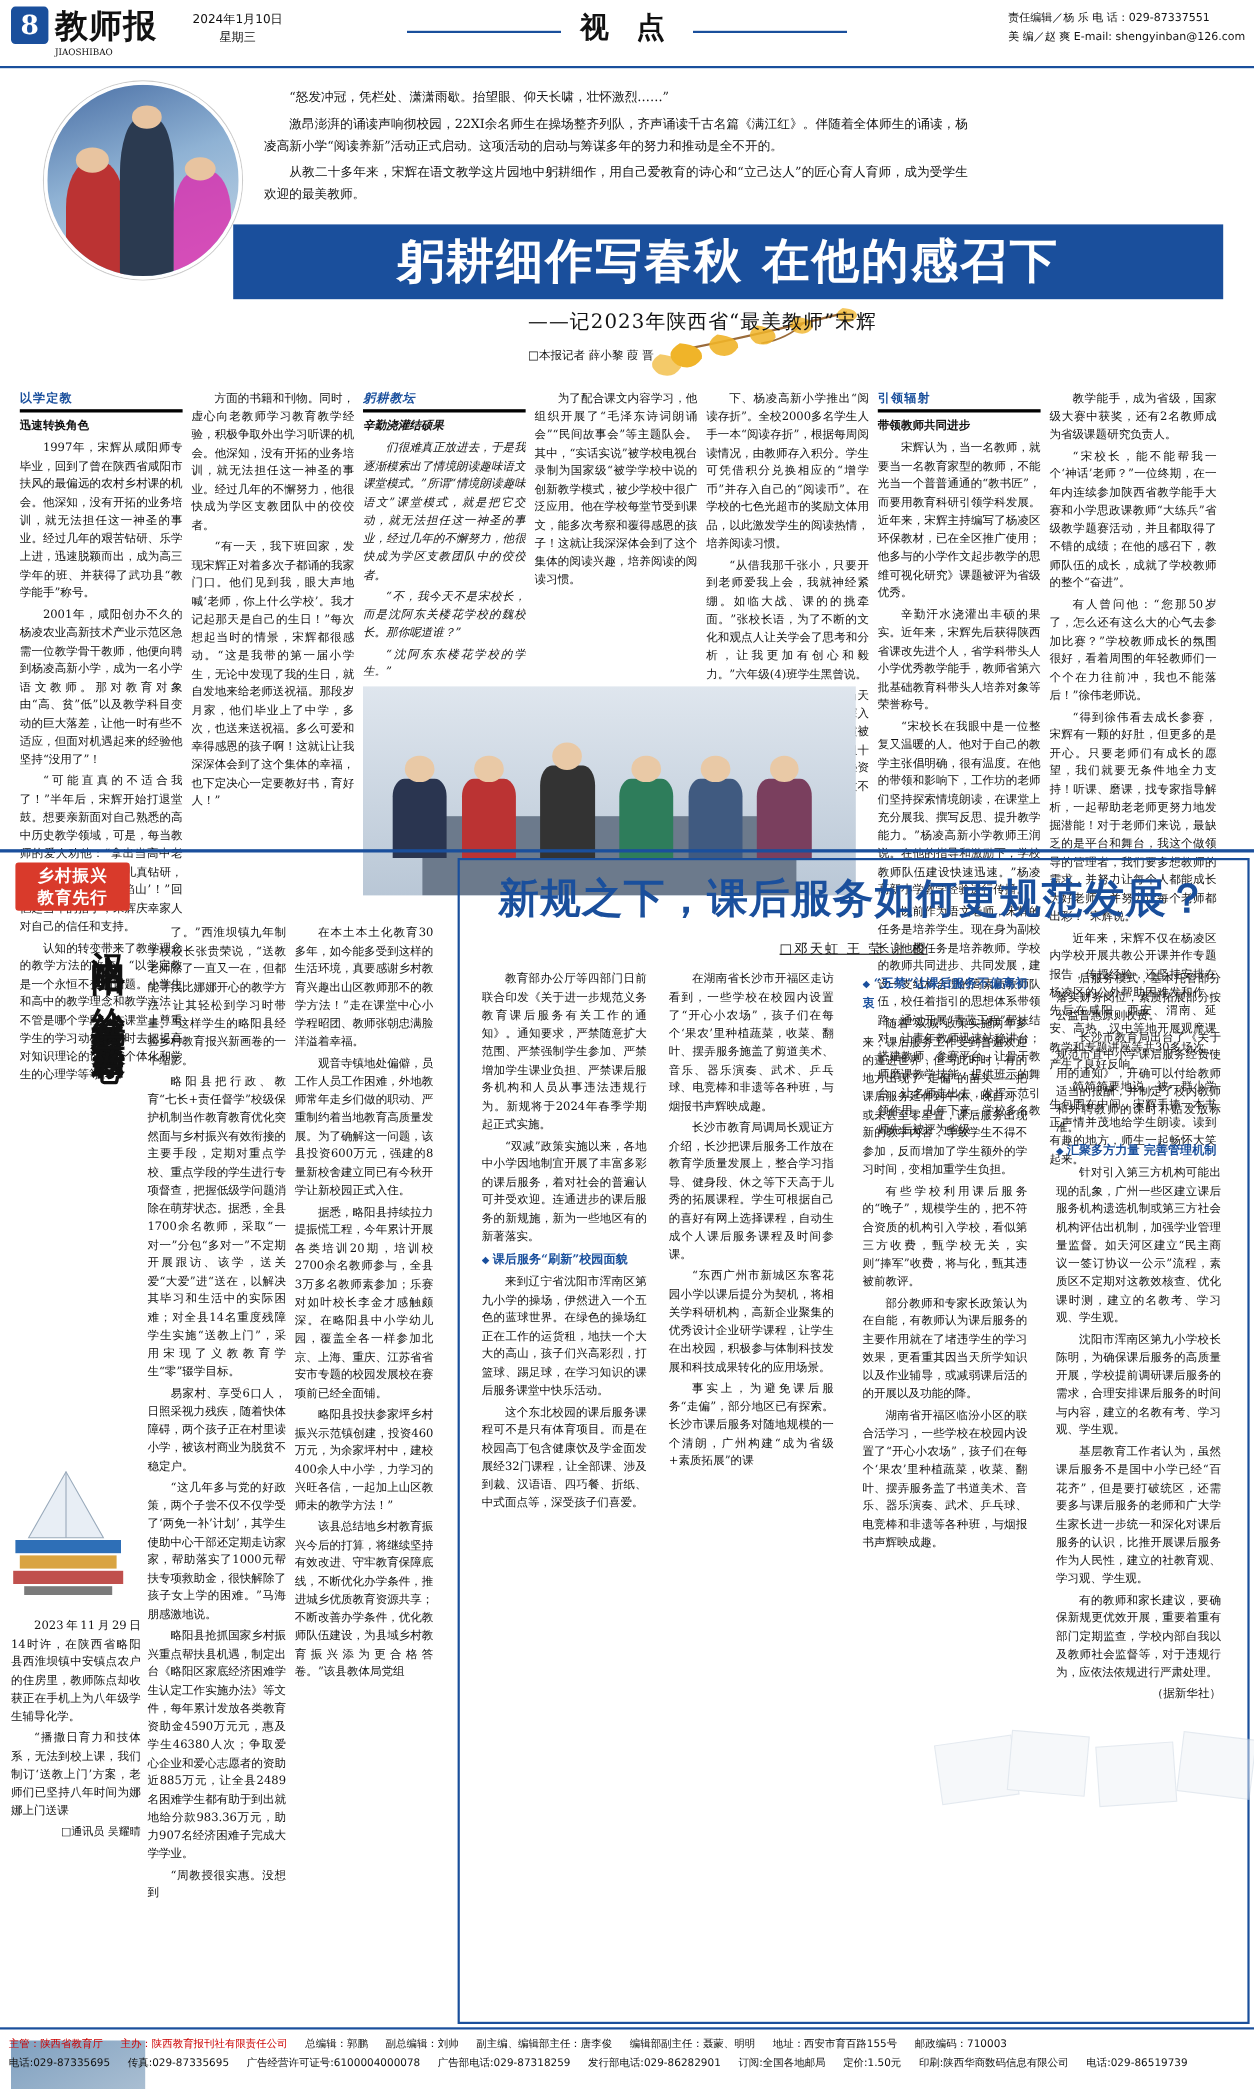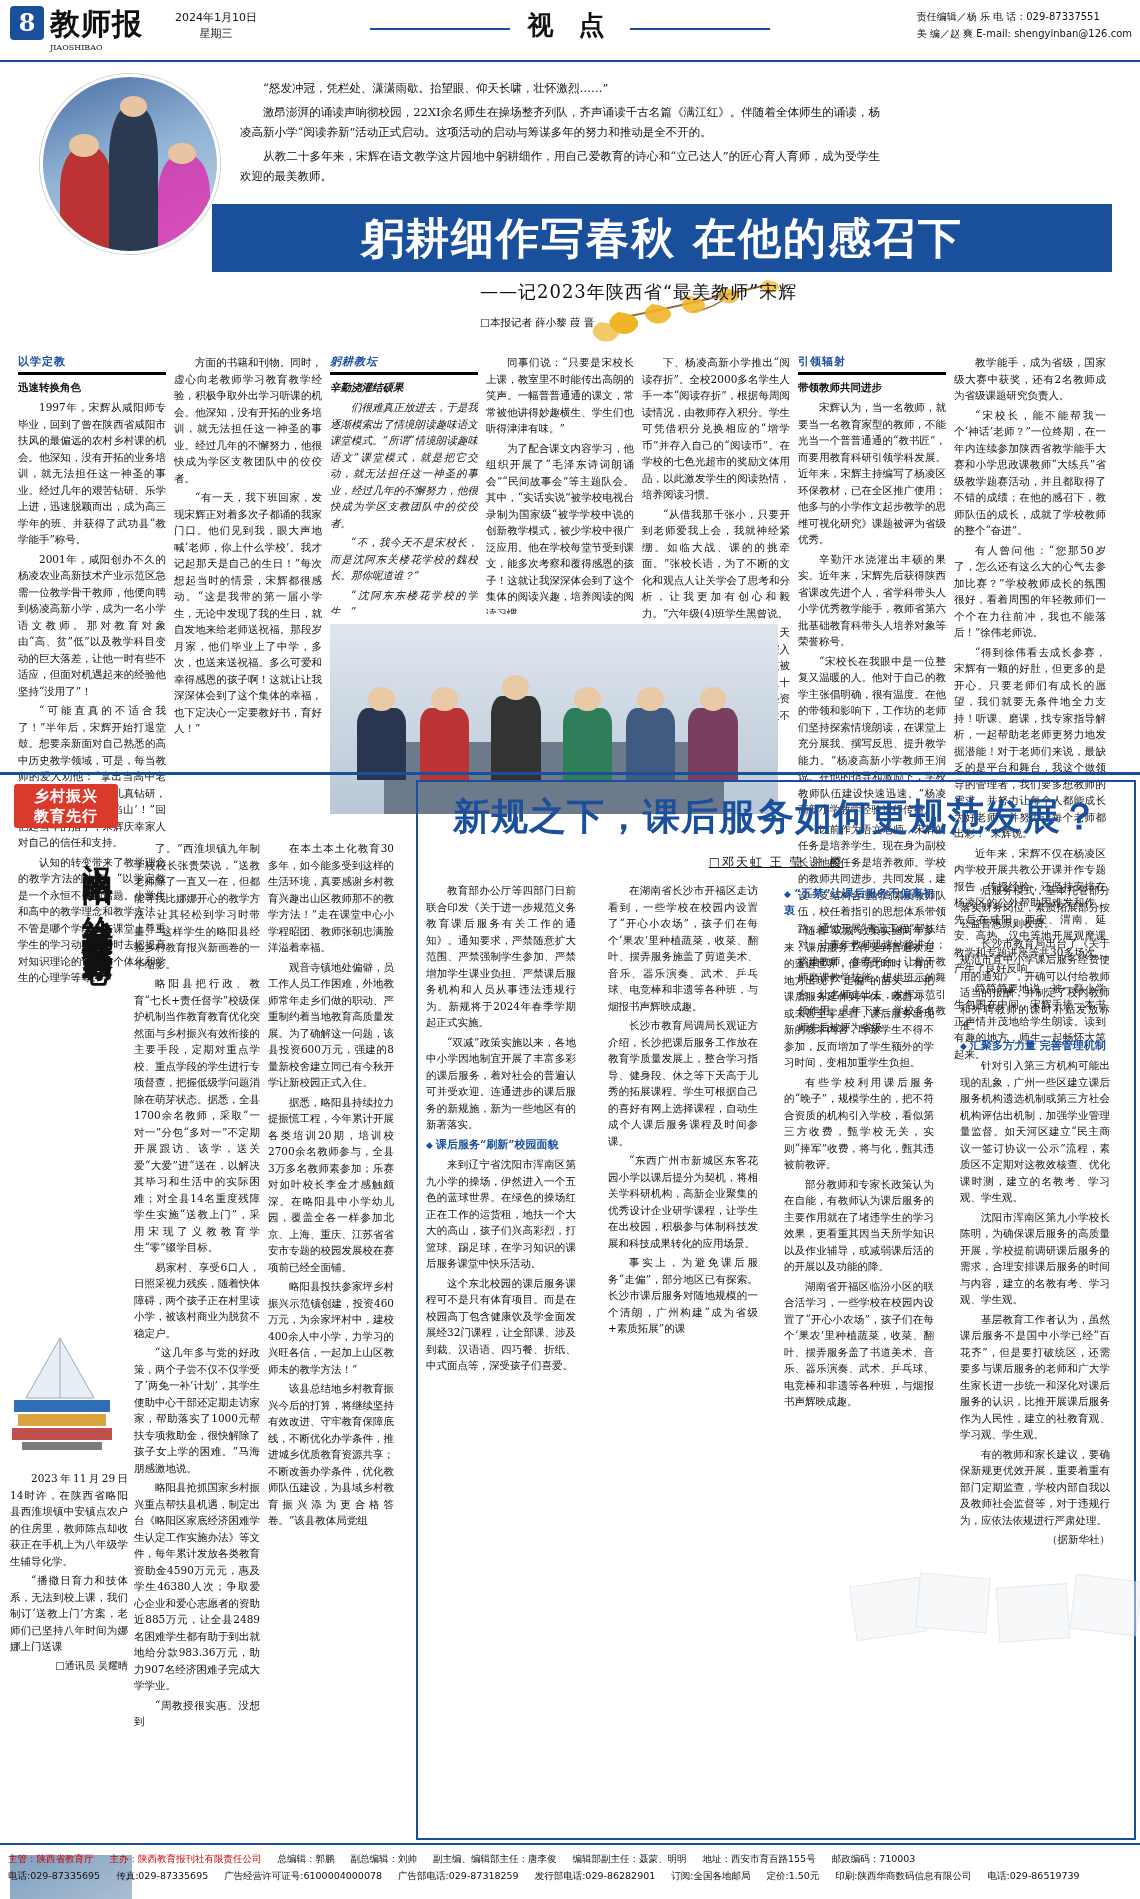"同事们说：“只要是宋校长上课，教室里不时能传出高朗的笑声。一幅普普通通的课文，常" p { html: <p>同事们说：“只要是宋校长上课，教室里不时能传出高朗的笑声。一幅普普通通的课文，常常被他讲得妙趣横生、学生们也听得津津有味。”</p> -> none }
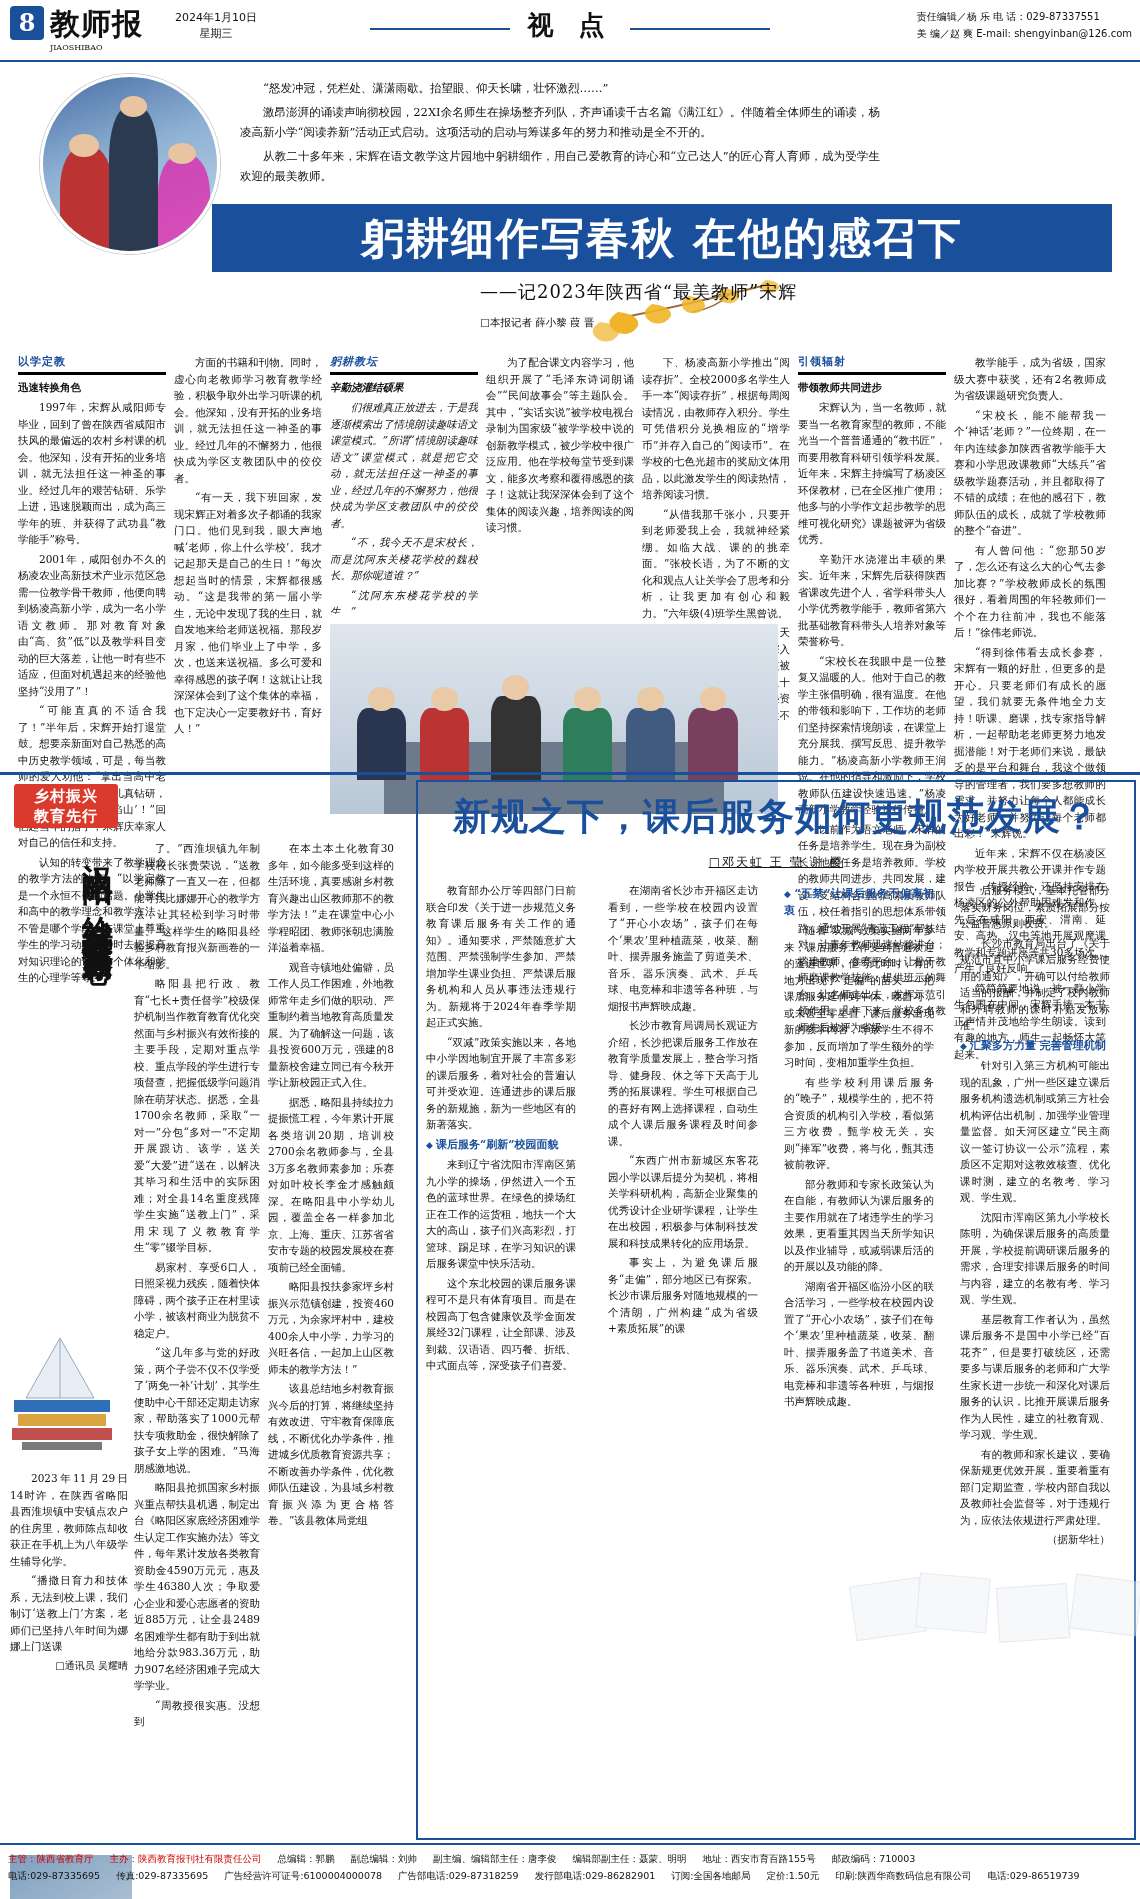"教育部办公厅等四部门日前联合印发《关于进一步规范义务教育课后服务有关工作的通知》" div.br-col { left: 8px -> 20px }
